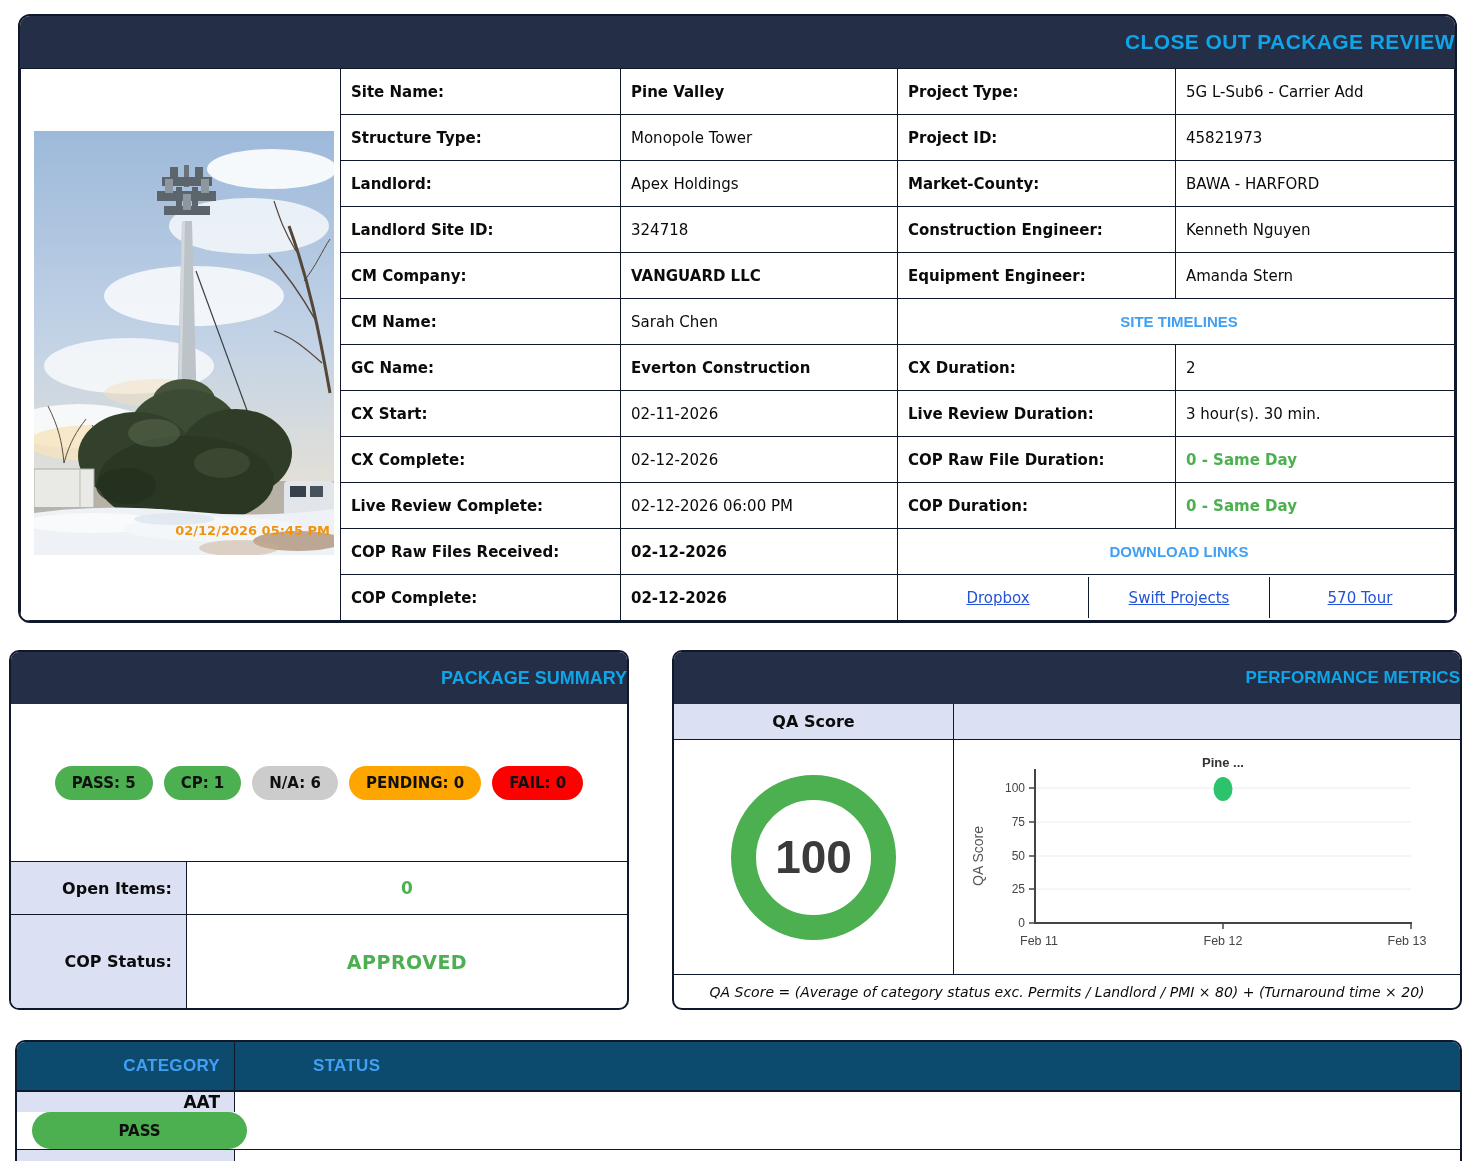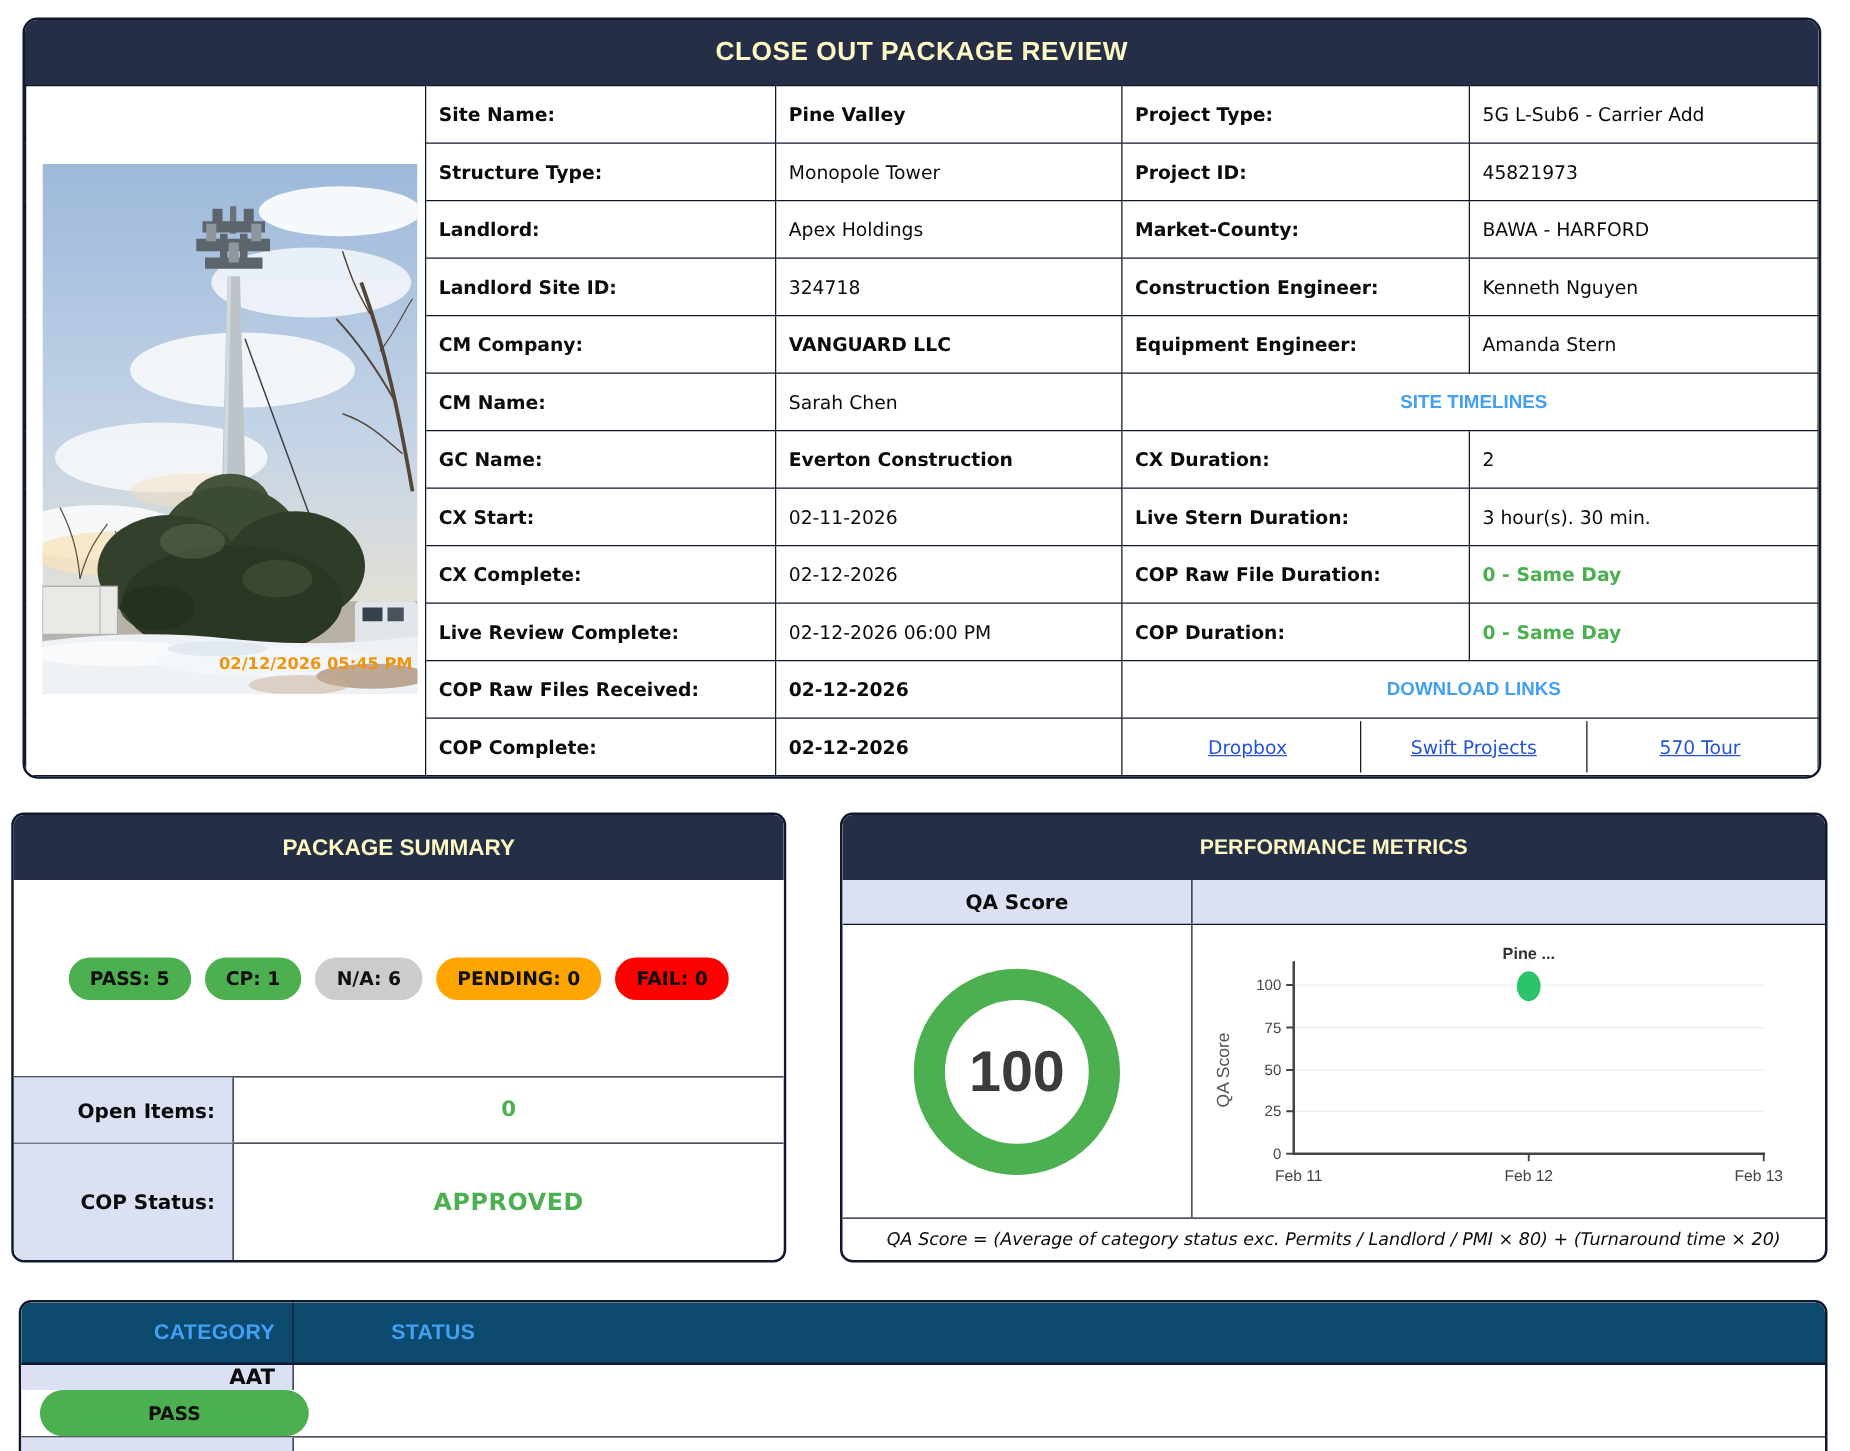"CLOSE OUT PACKAGE REVIEW" .navy-bar { color: #fef9c3 -> #0ea5e9; justify-content: center -> flex-end }
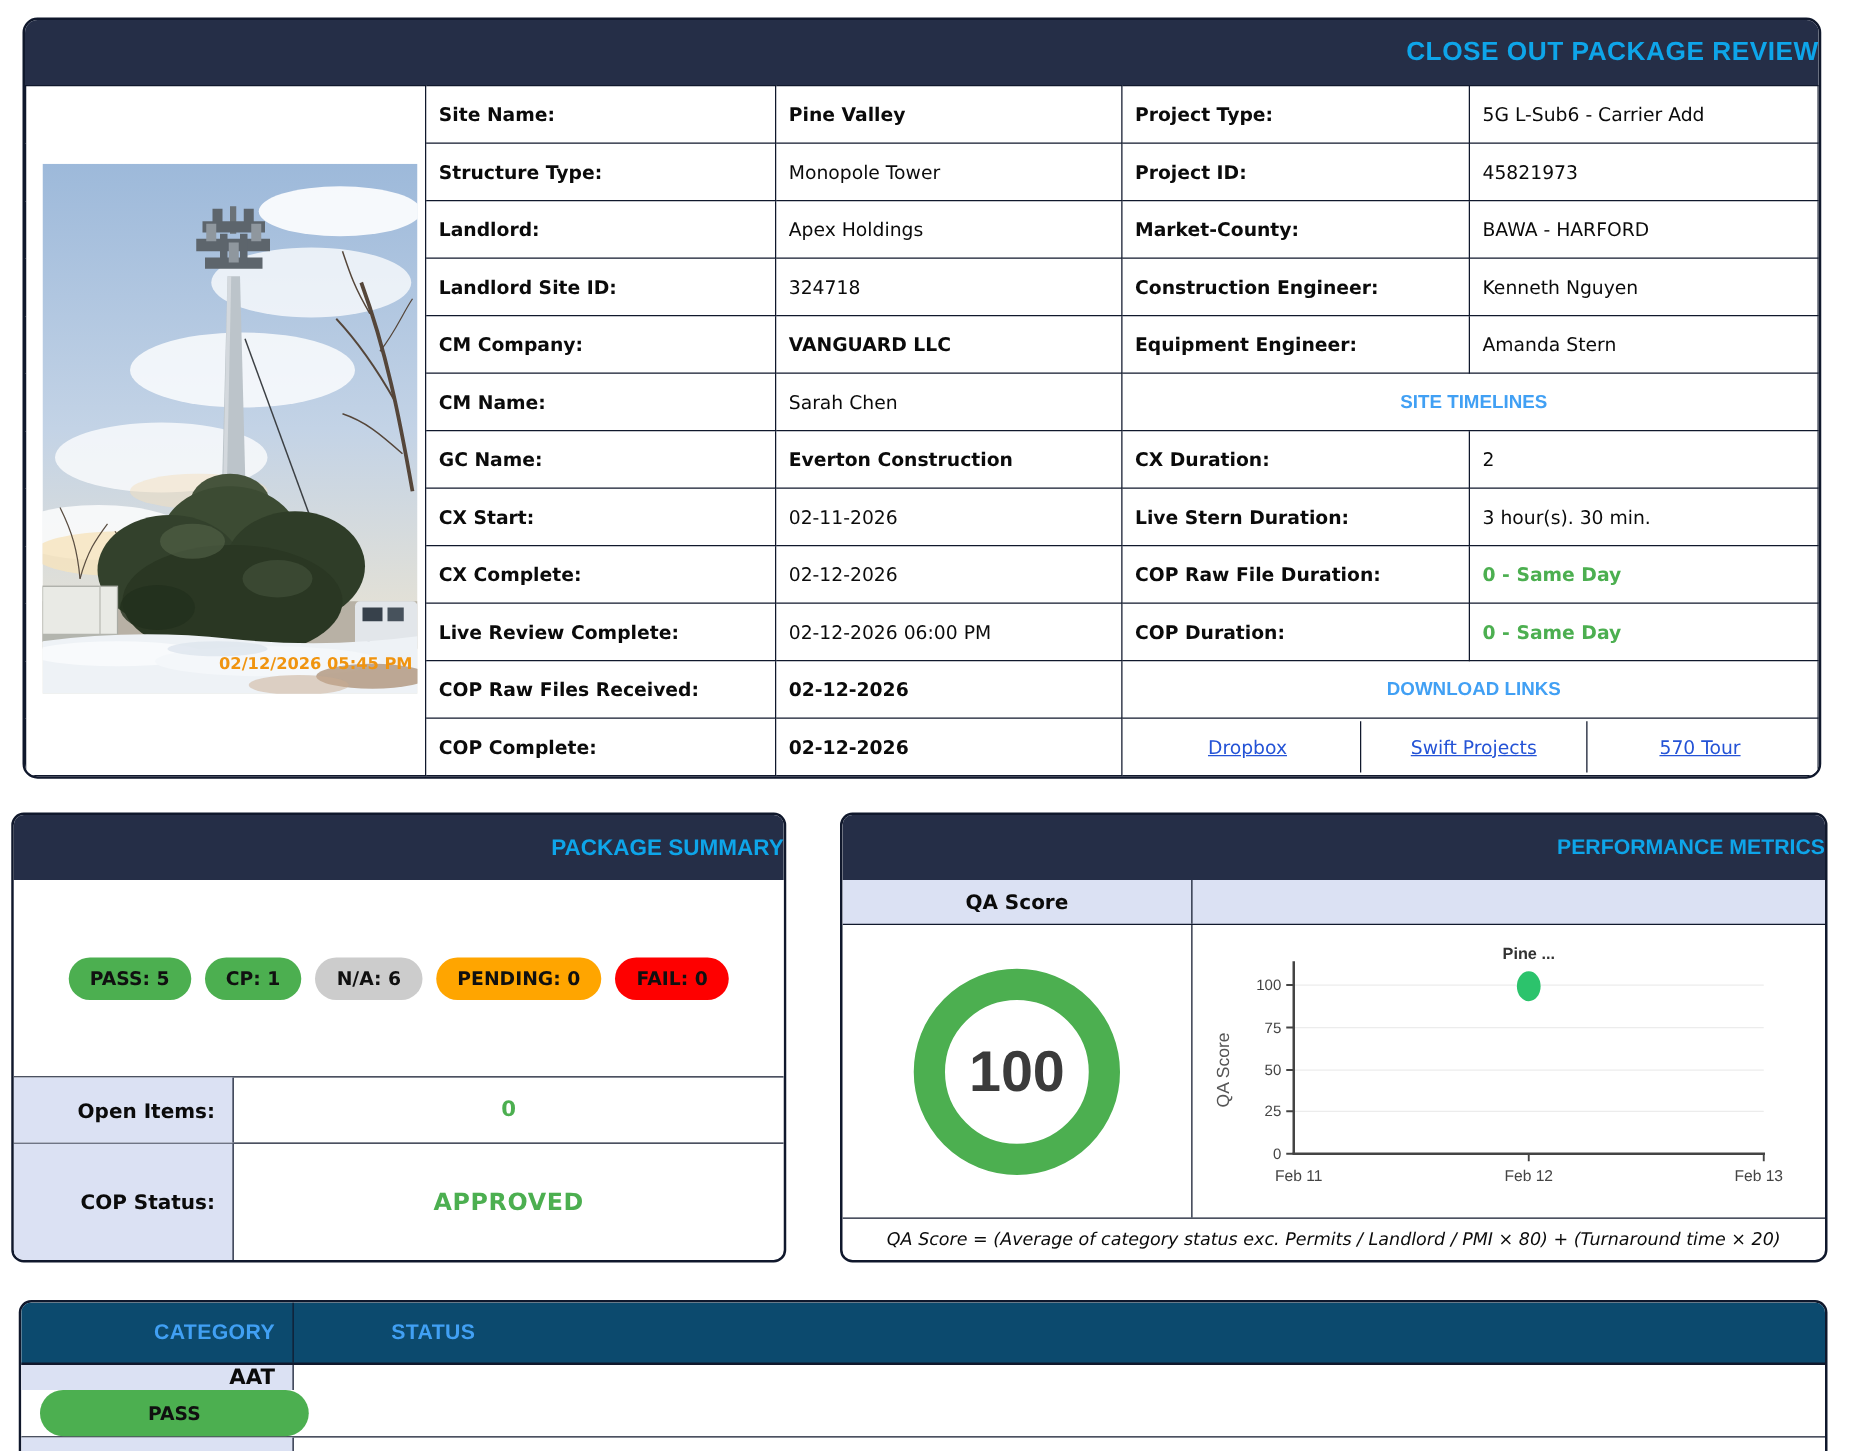"Live Stern Duration:" td.lab { text: Stern -> Review }
